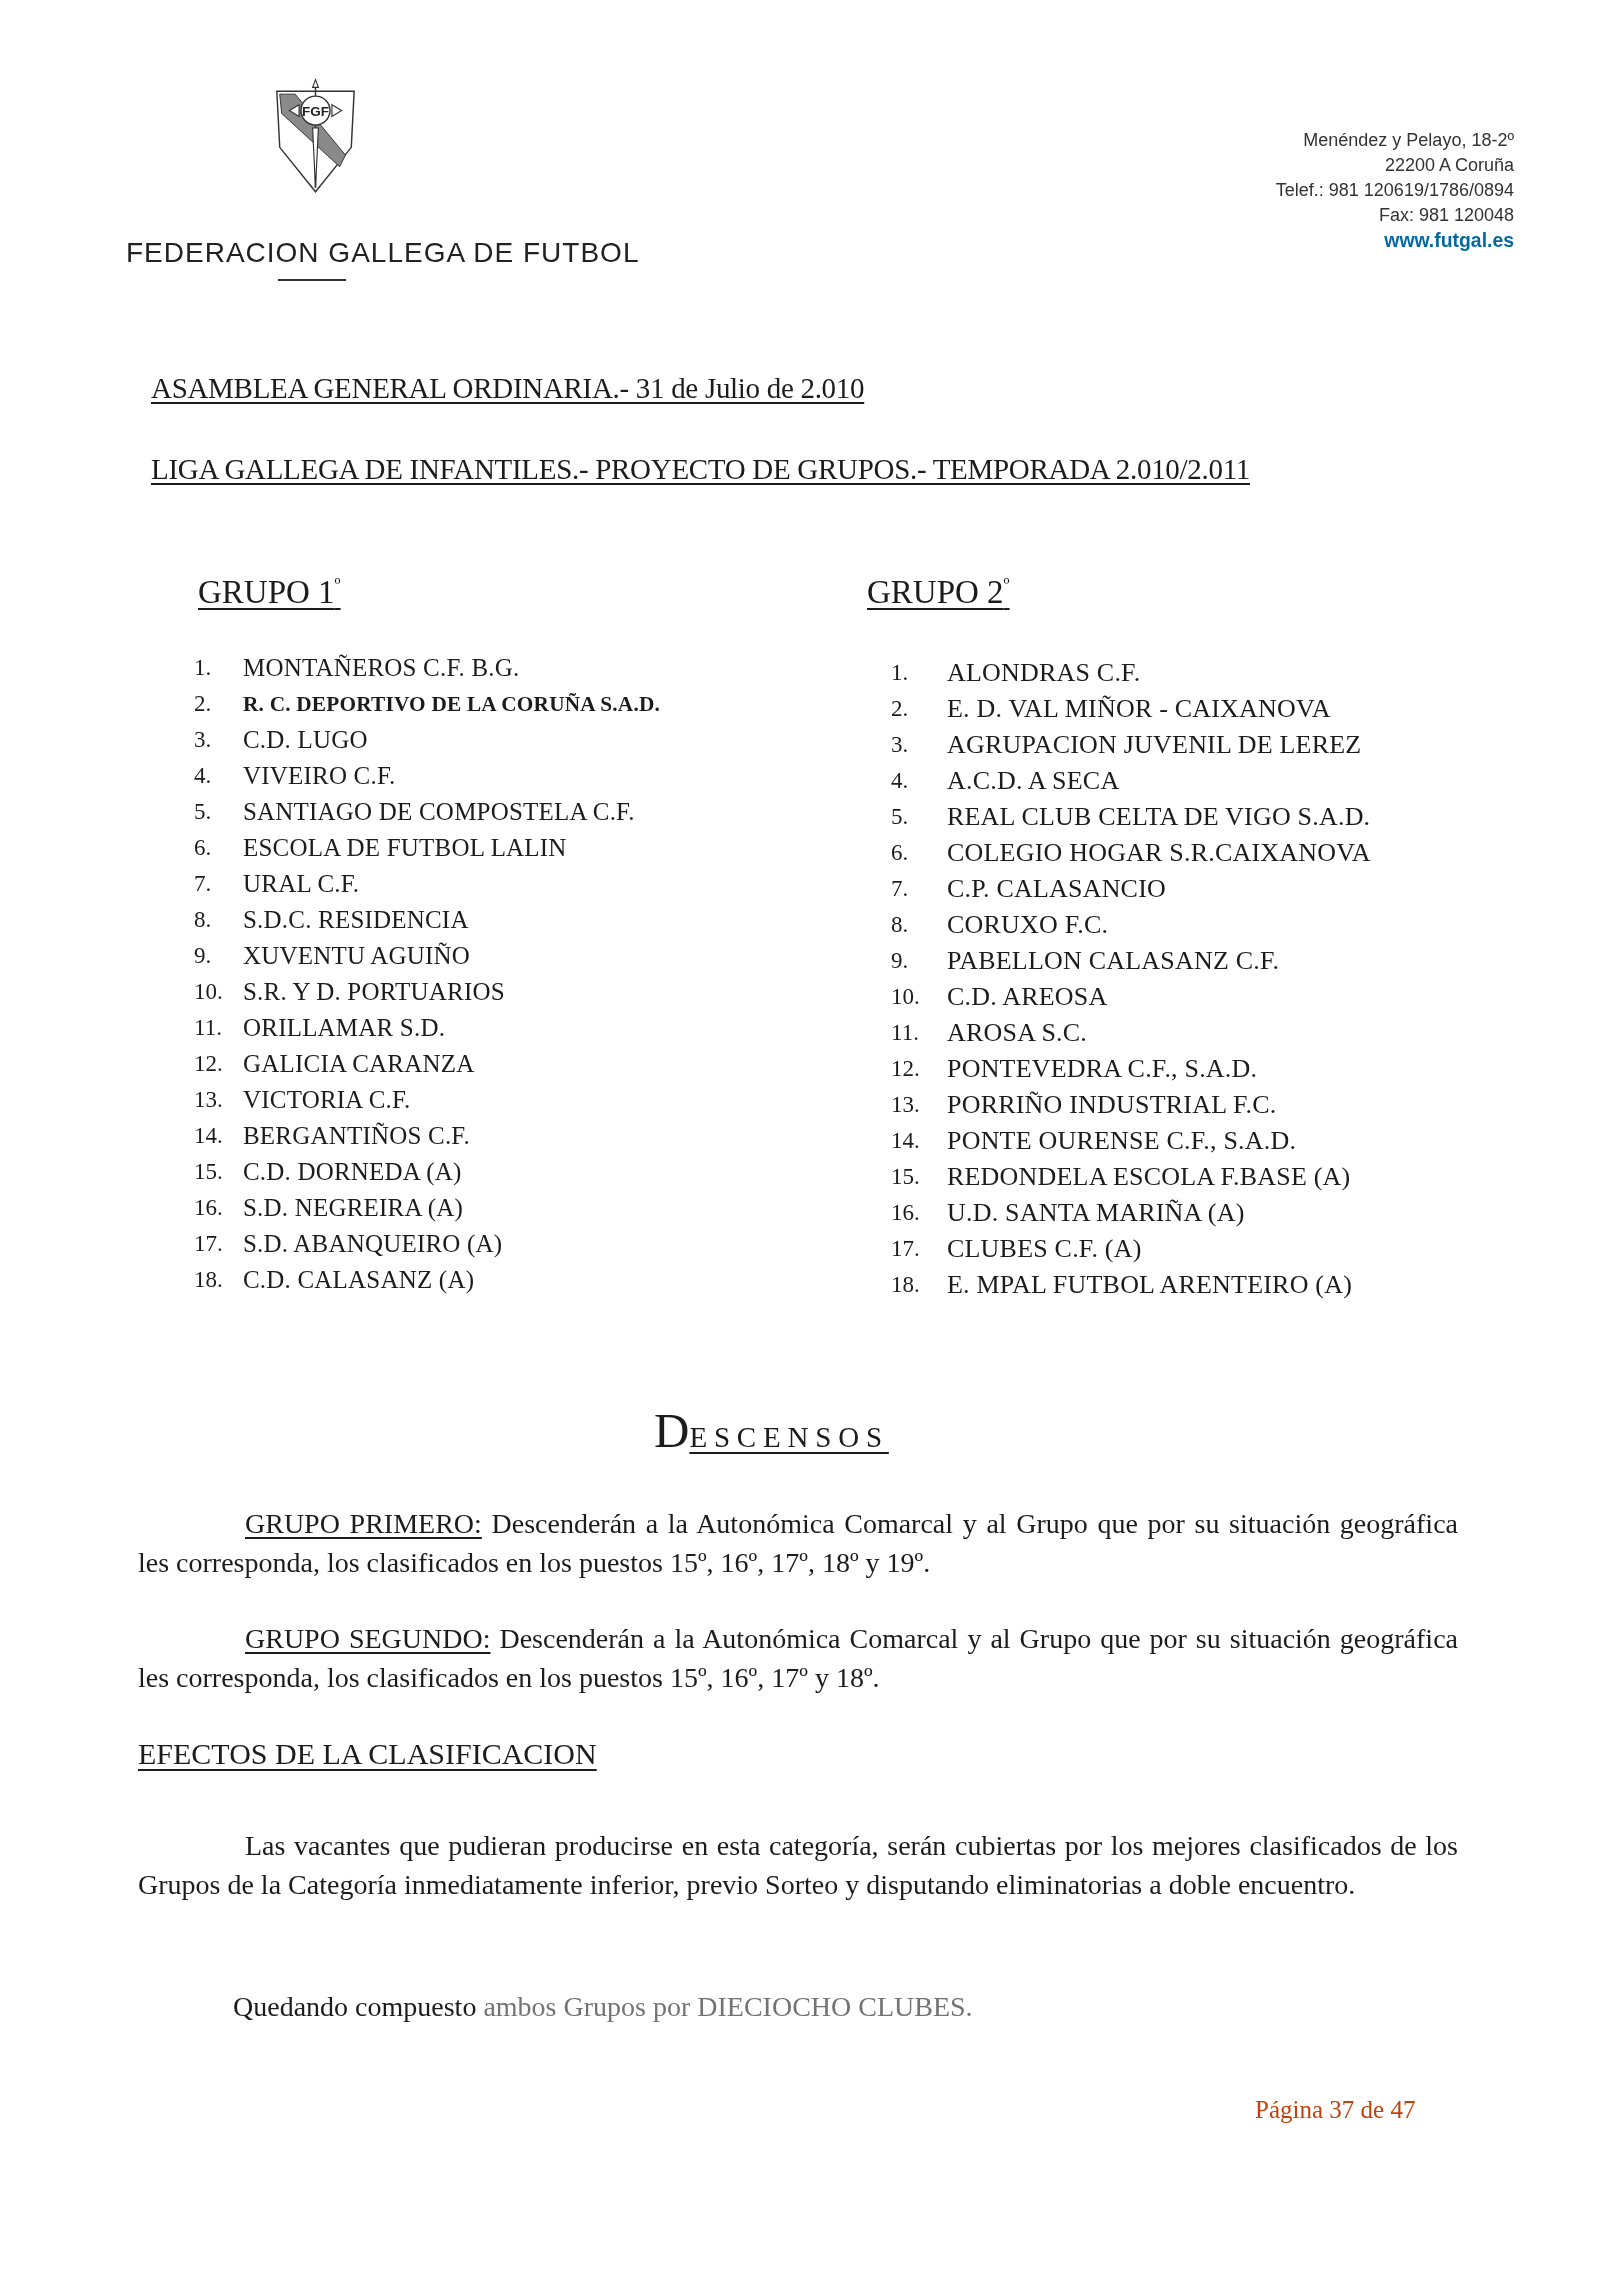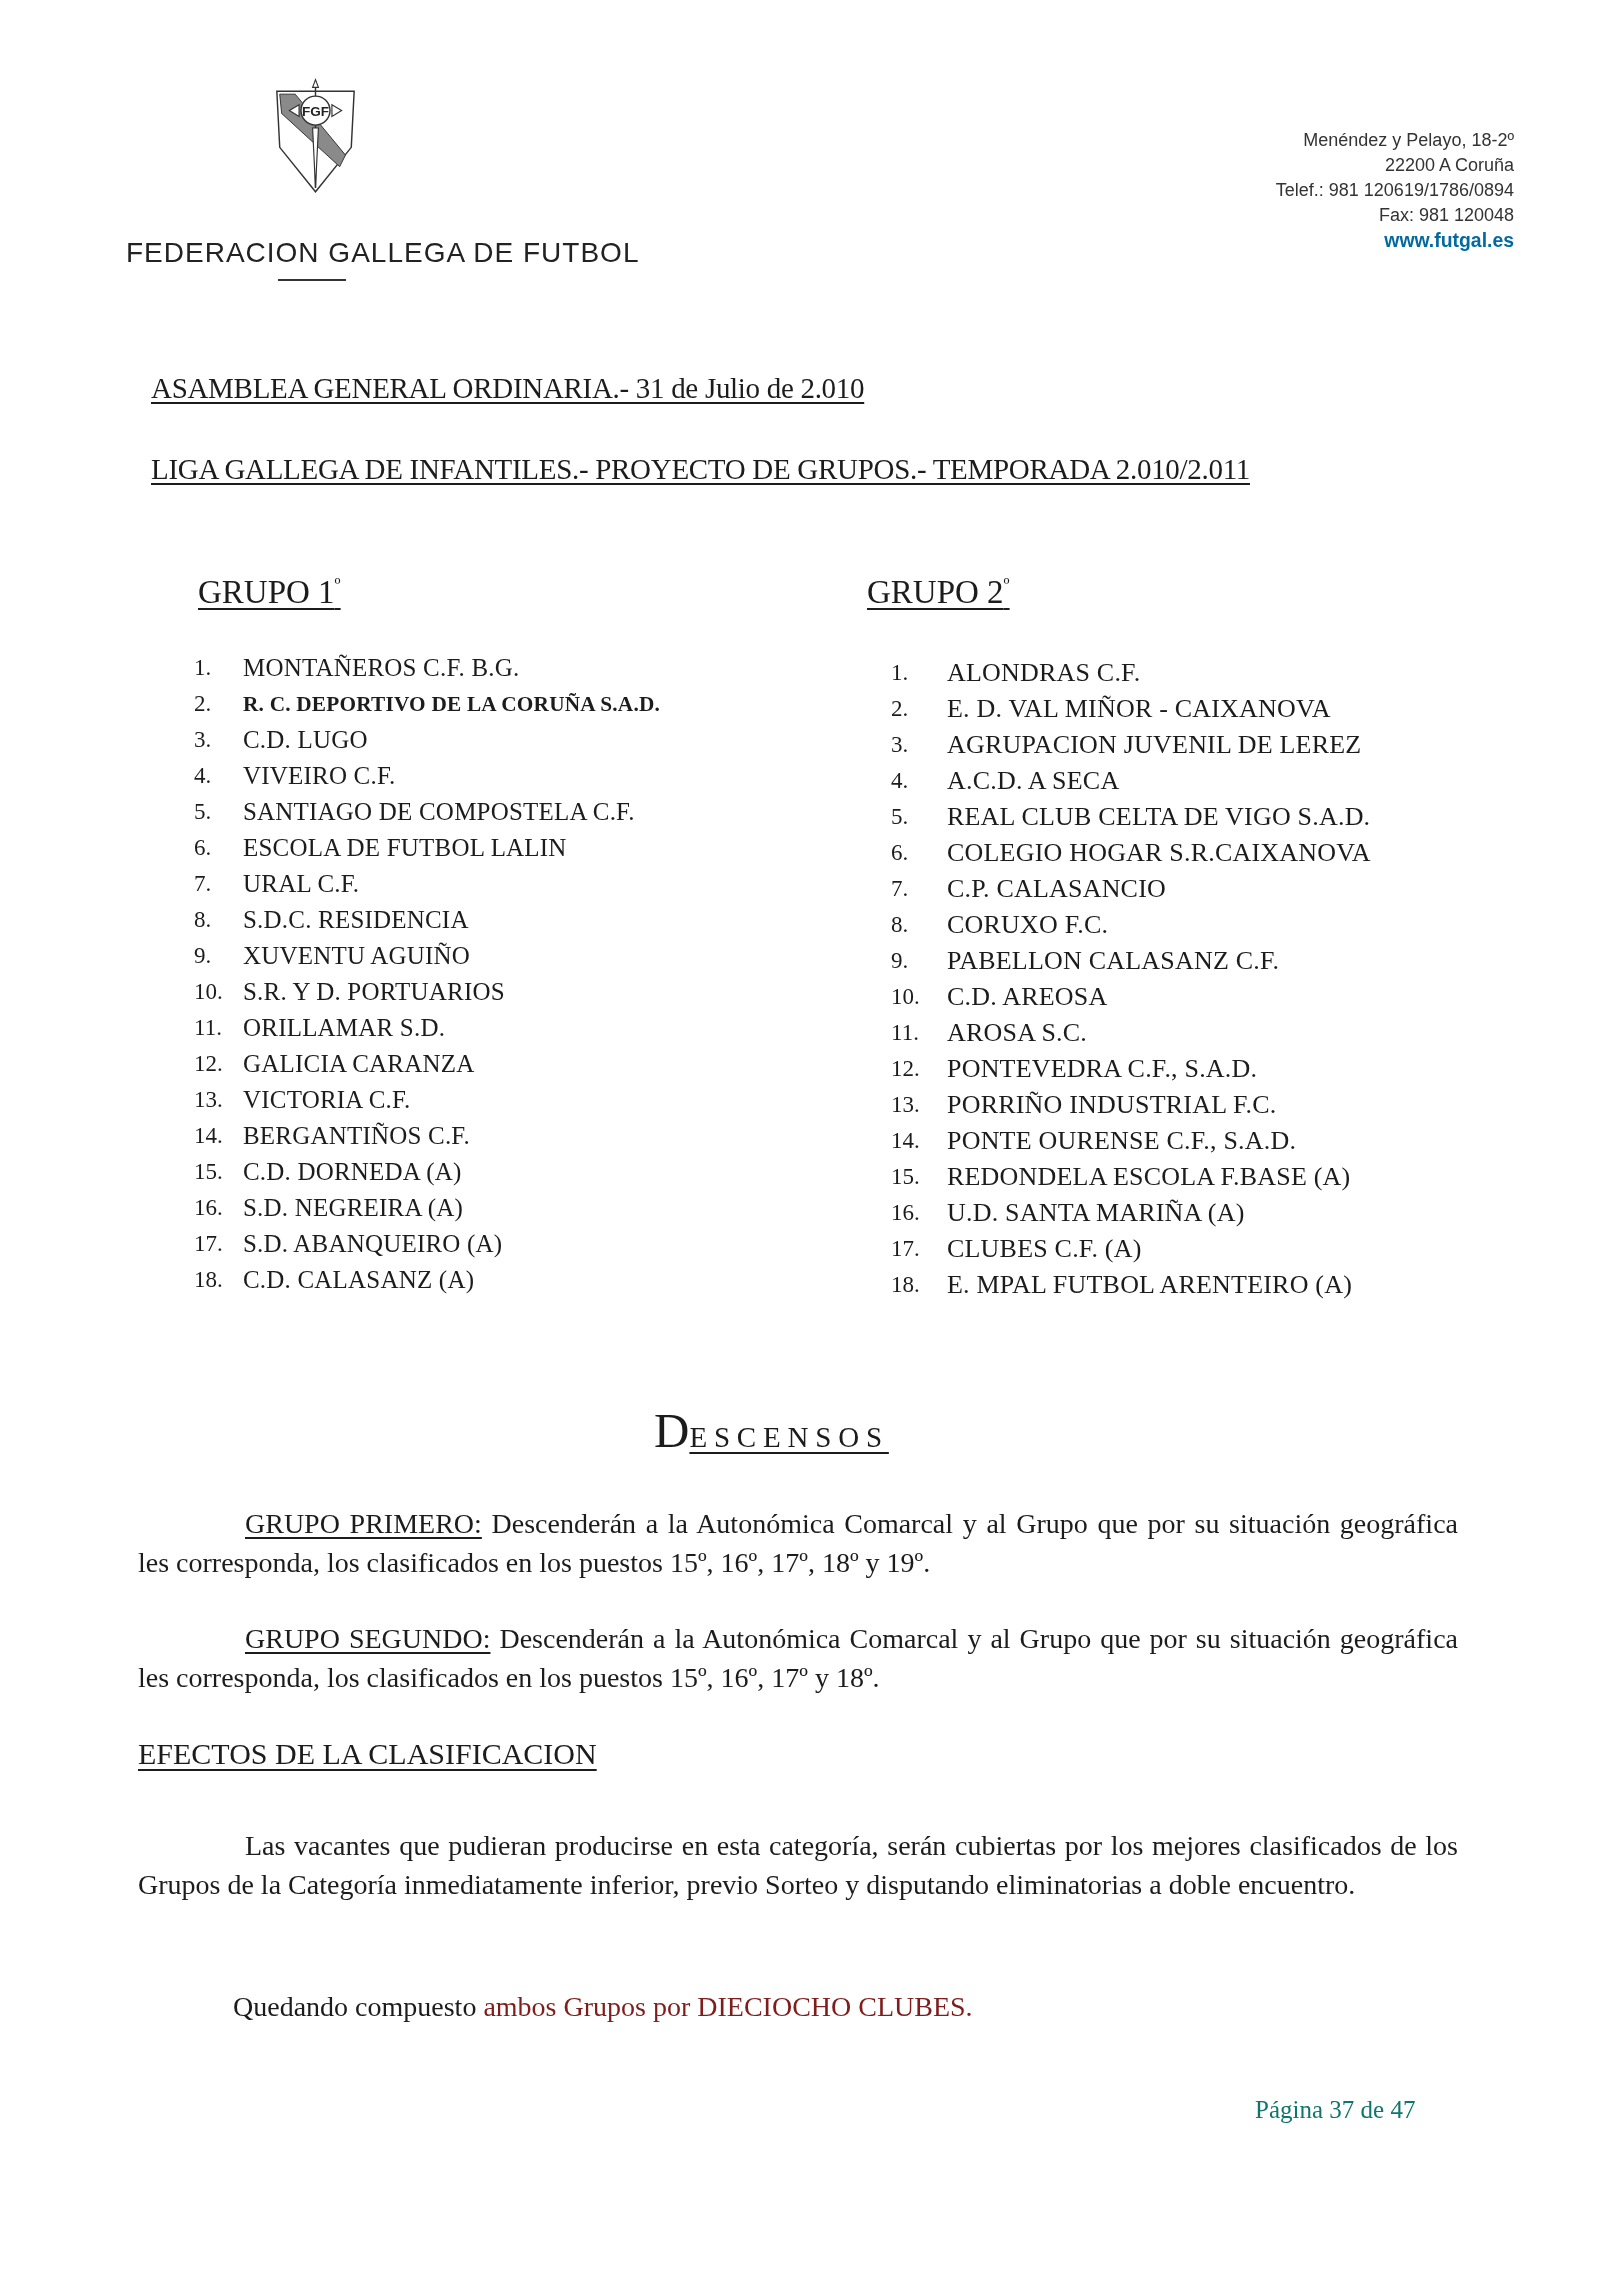"ambos Grupos por DIECIOCHO CLUBES." #para4 .faded { color: #7f1d1d -> #737373 }
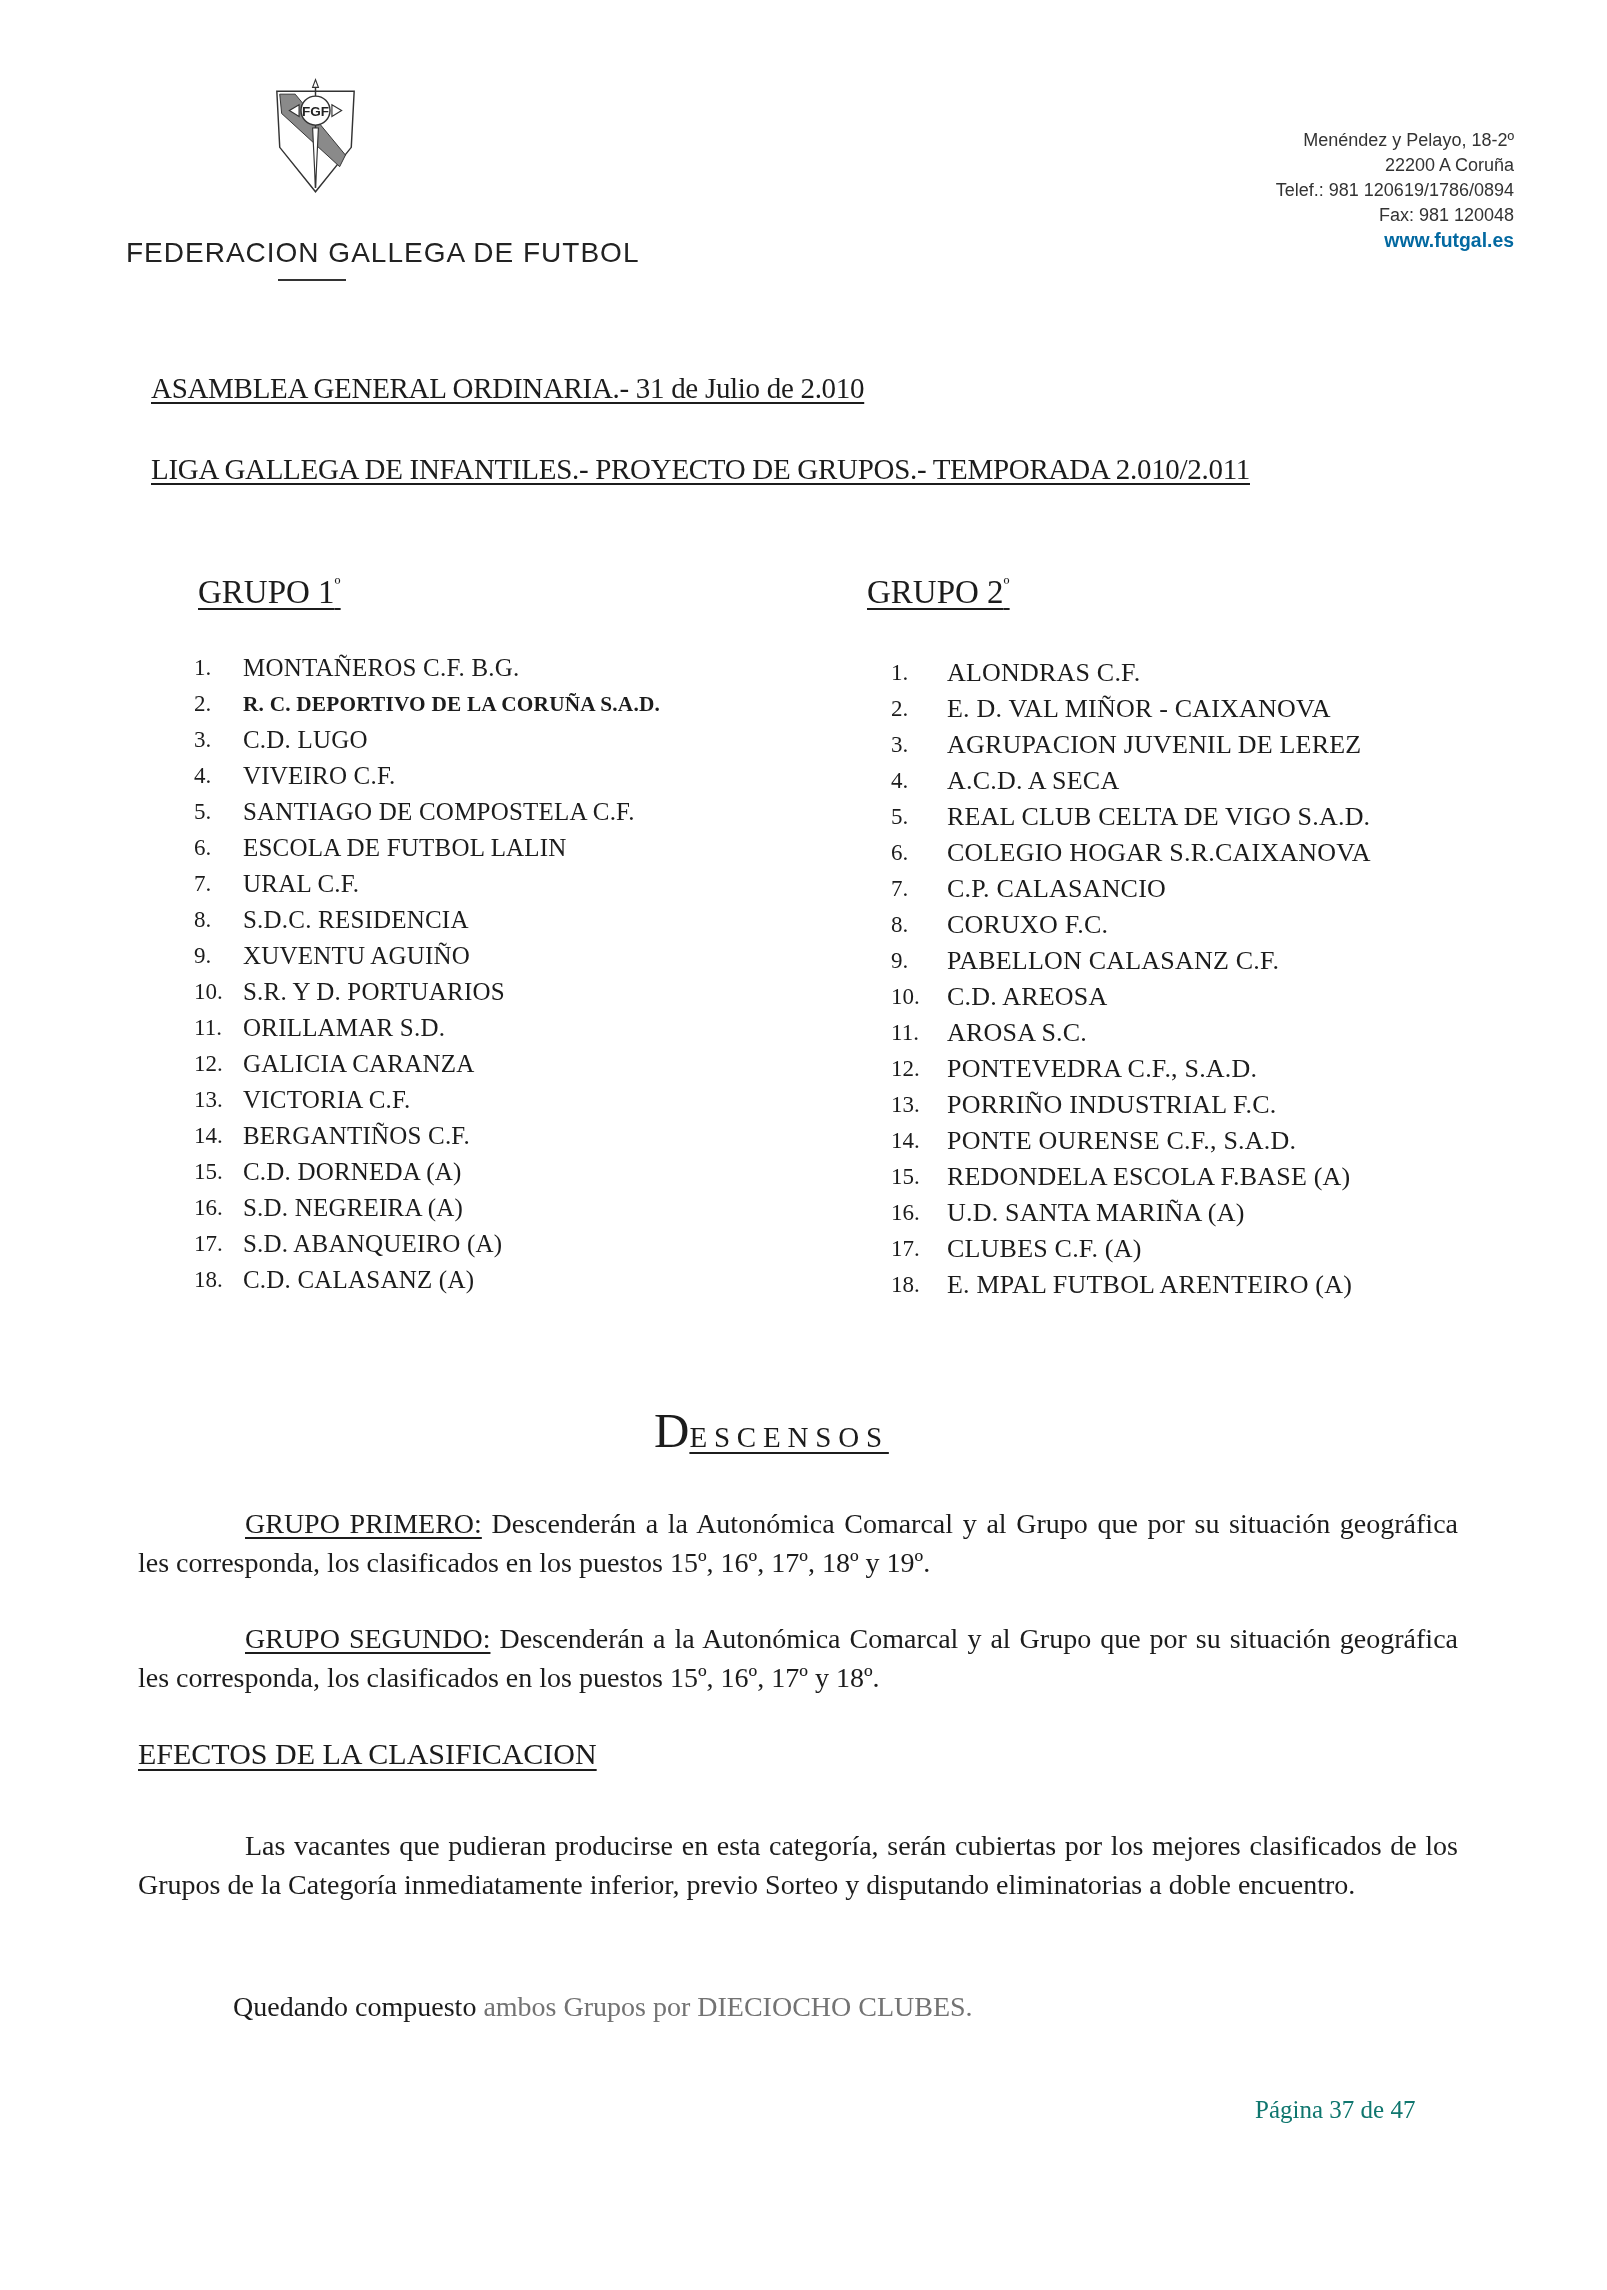"Página 37 de 47" #page-num { color: #0f766e -> #c2410c }
